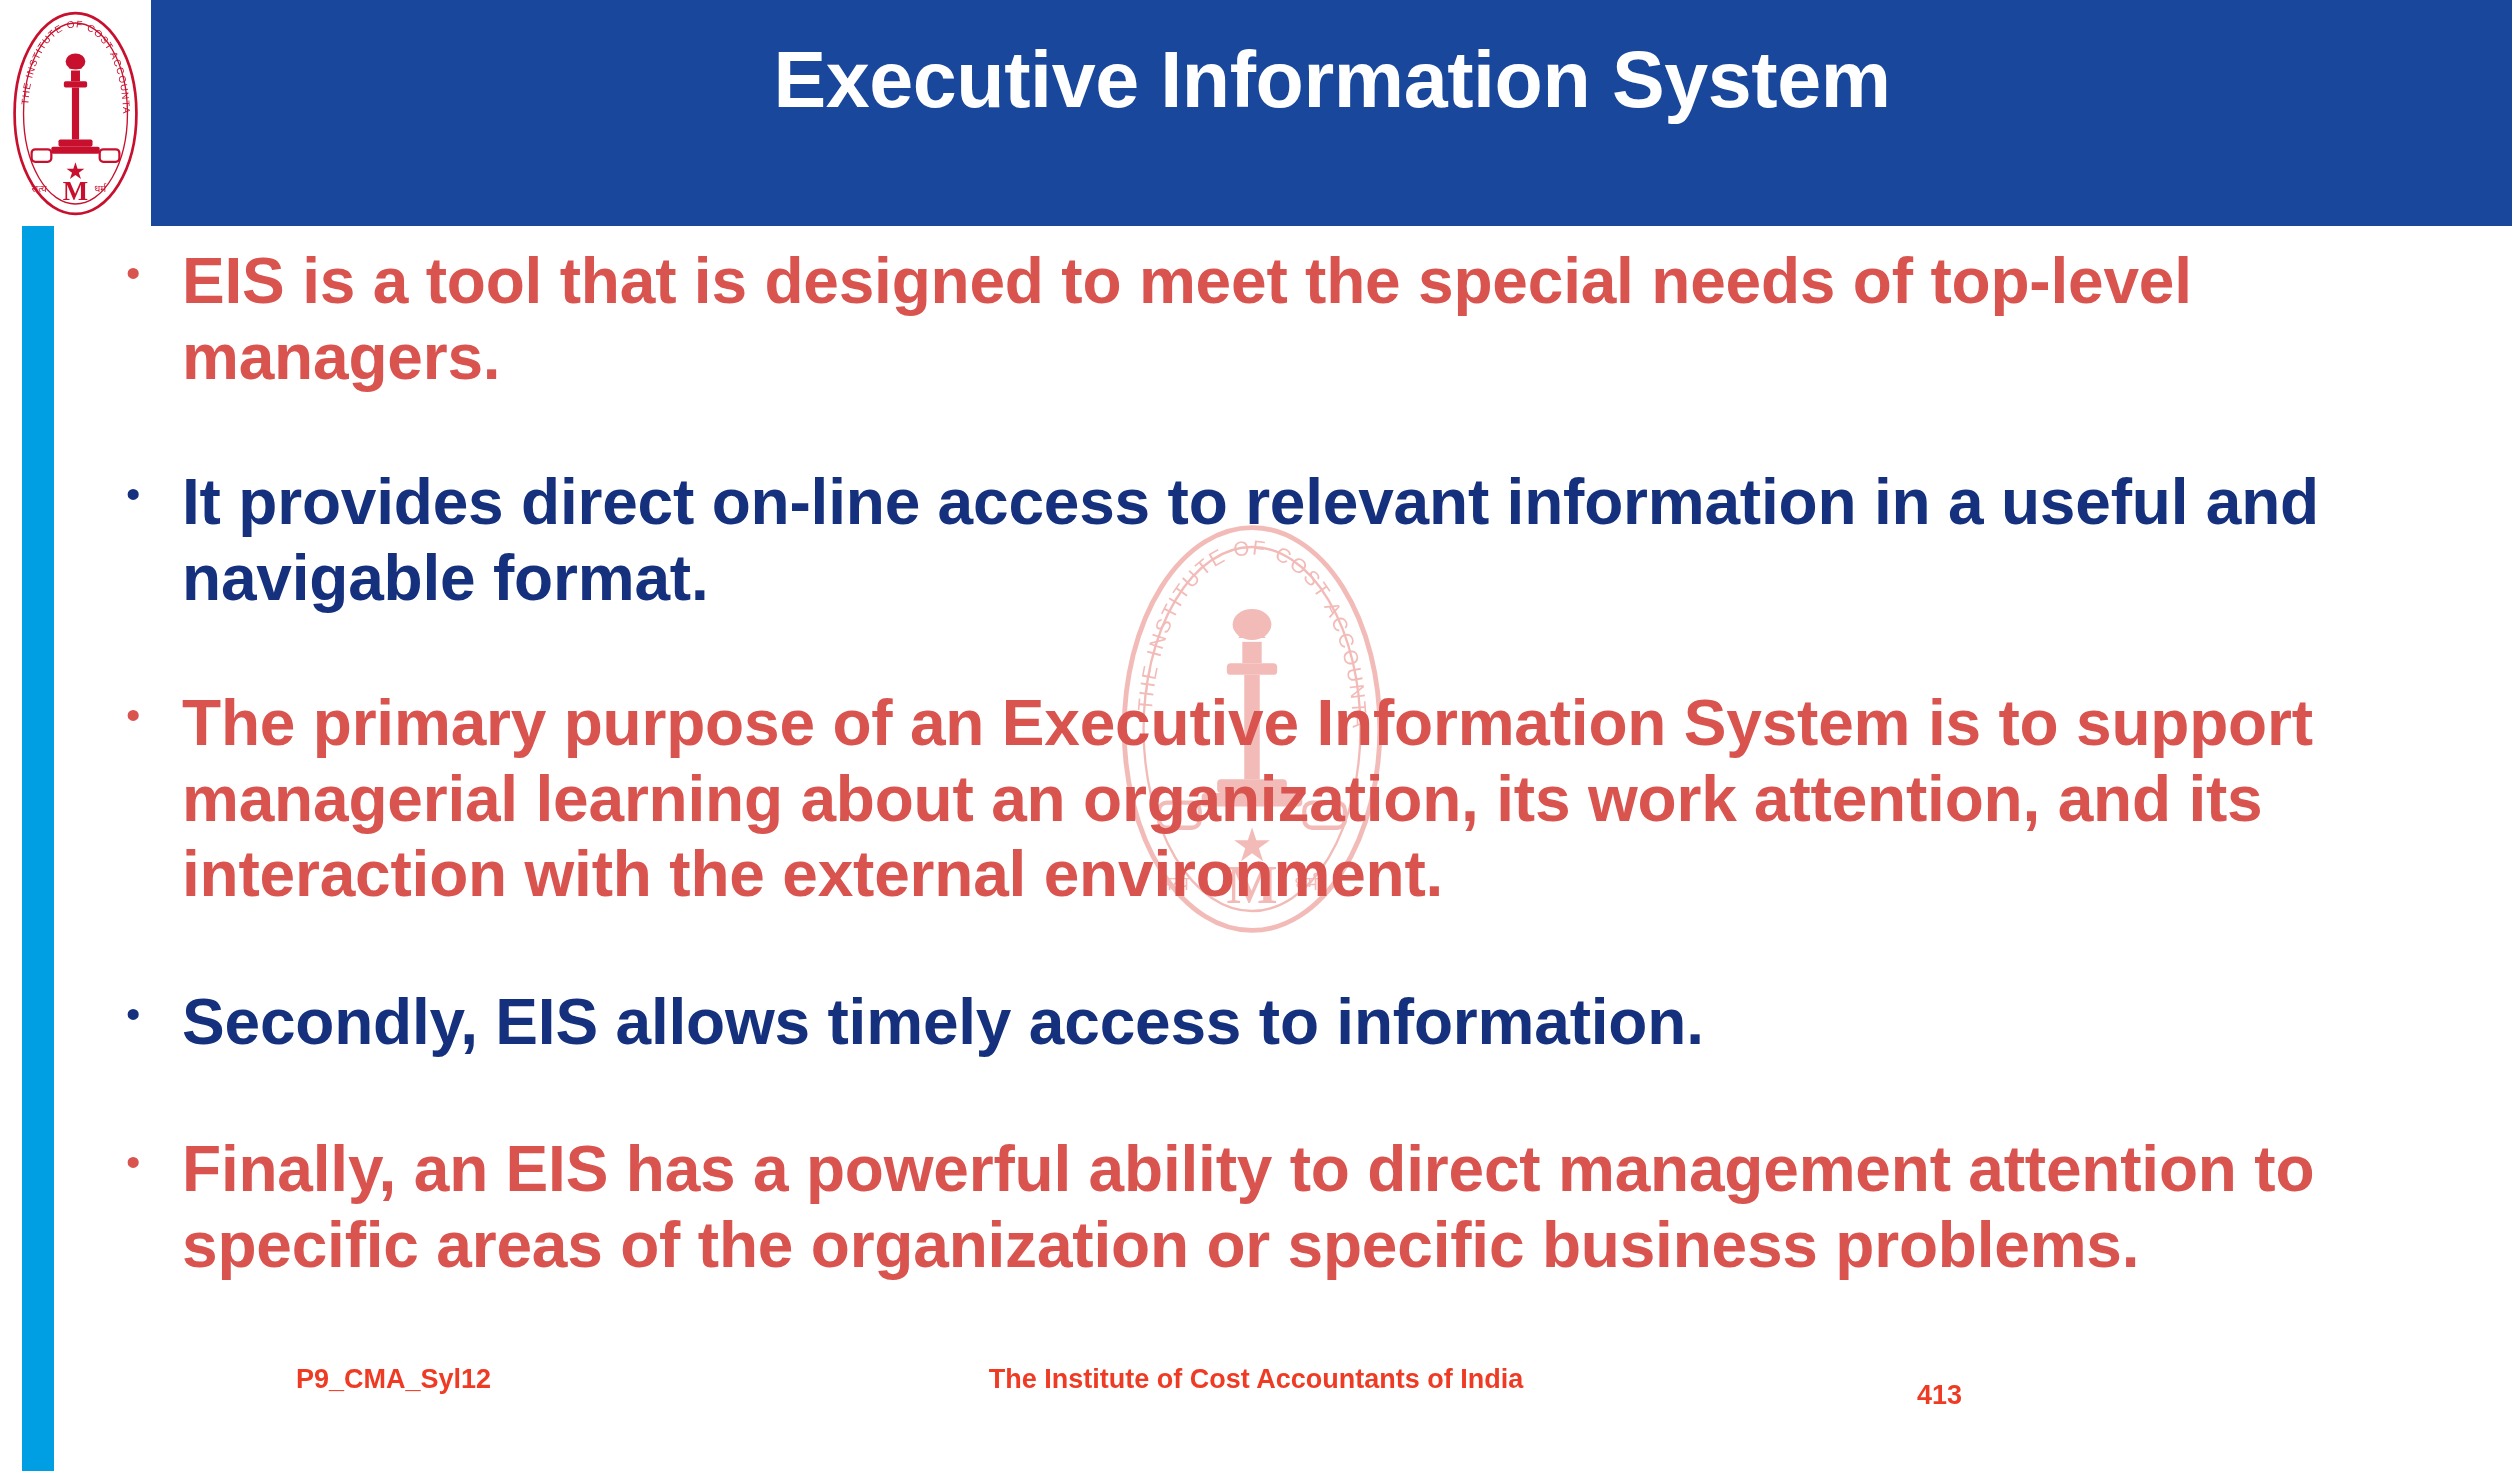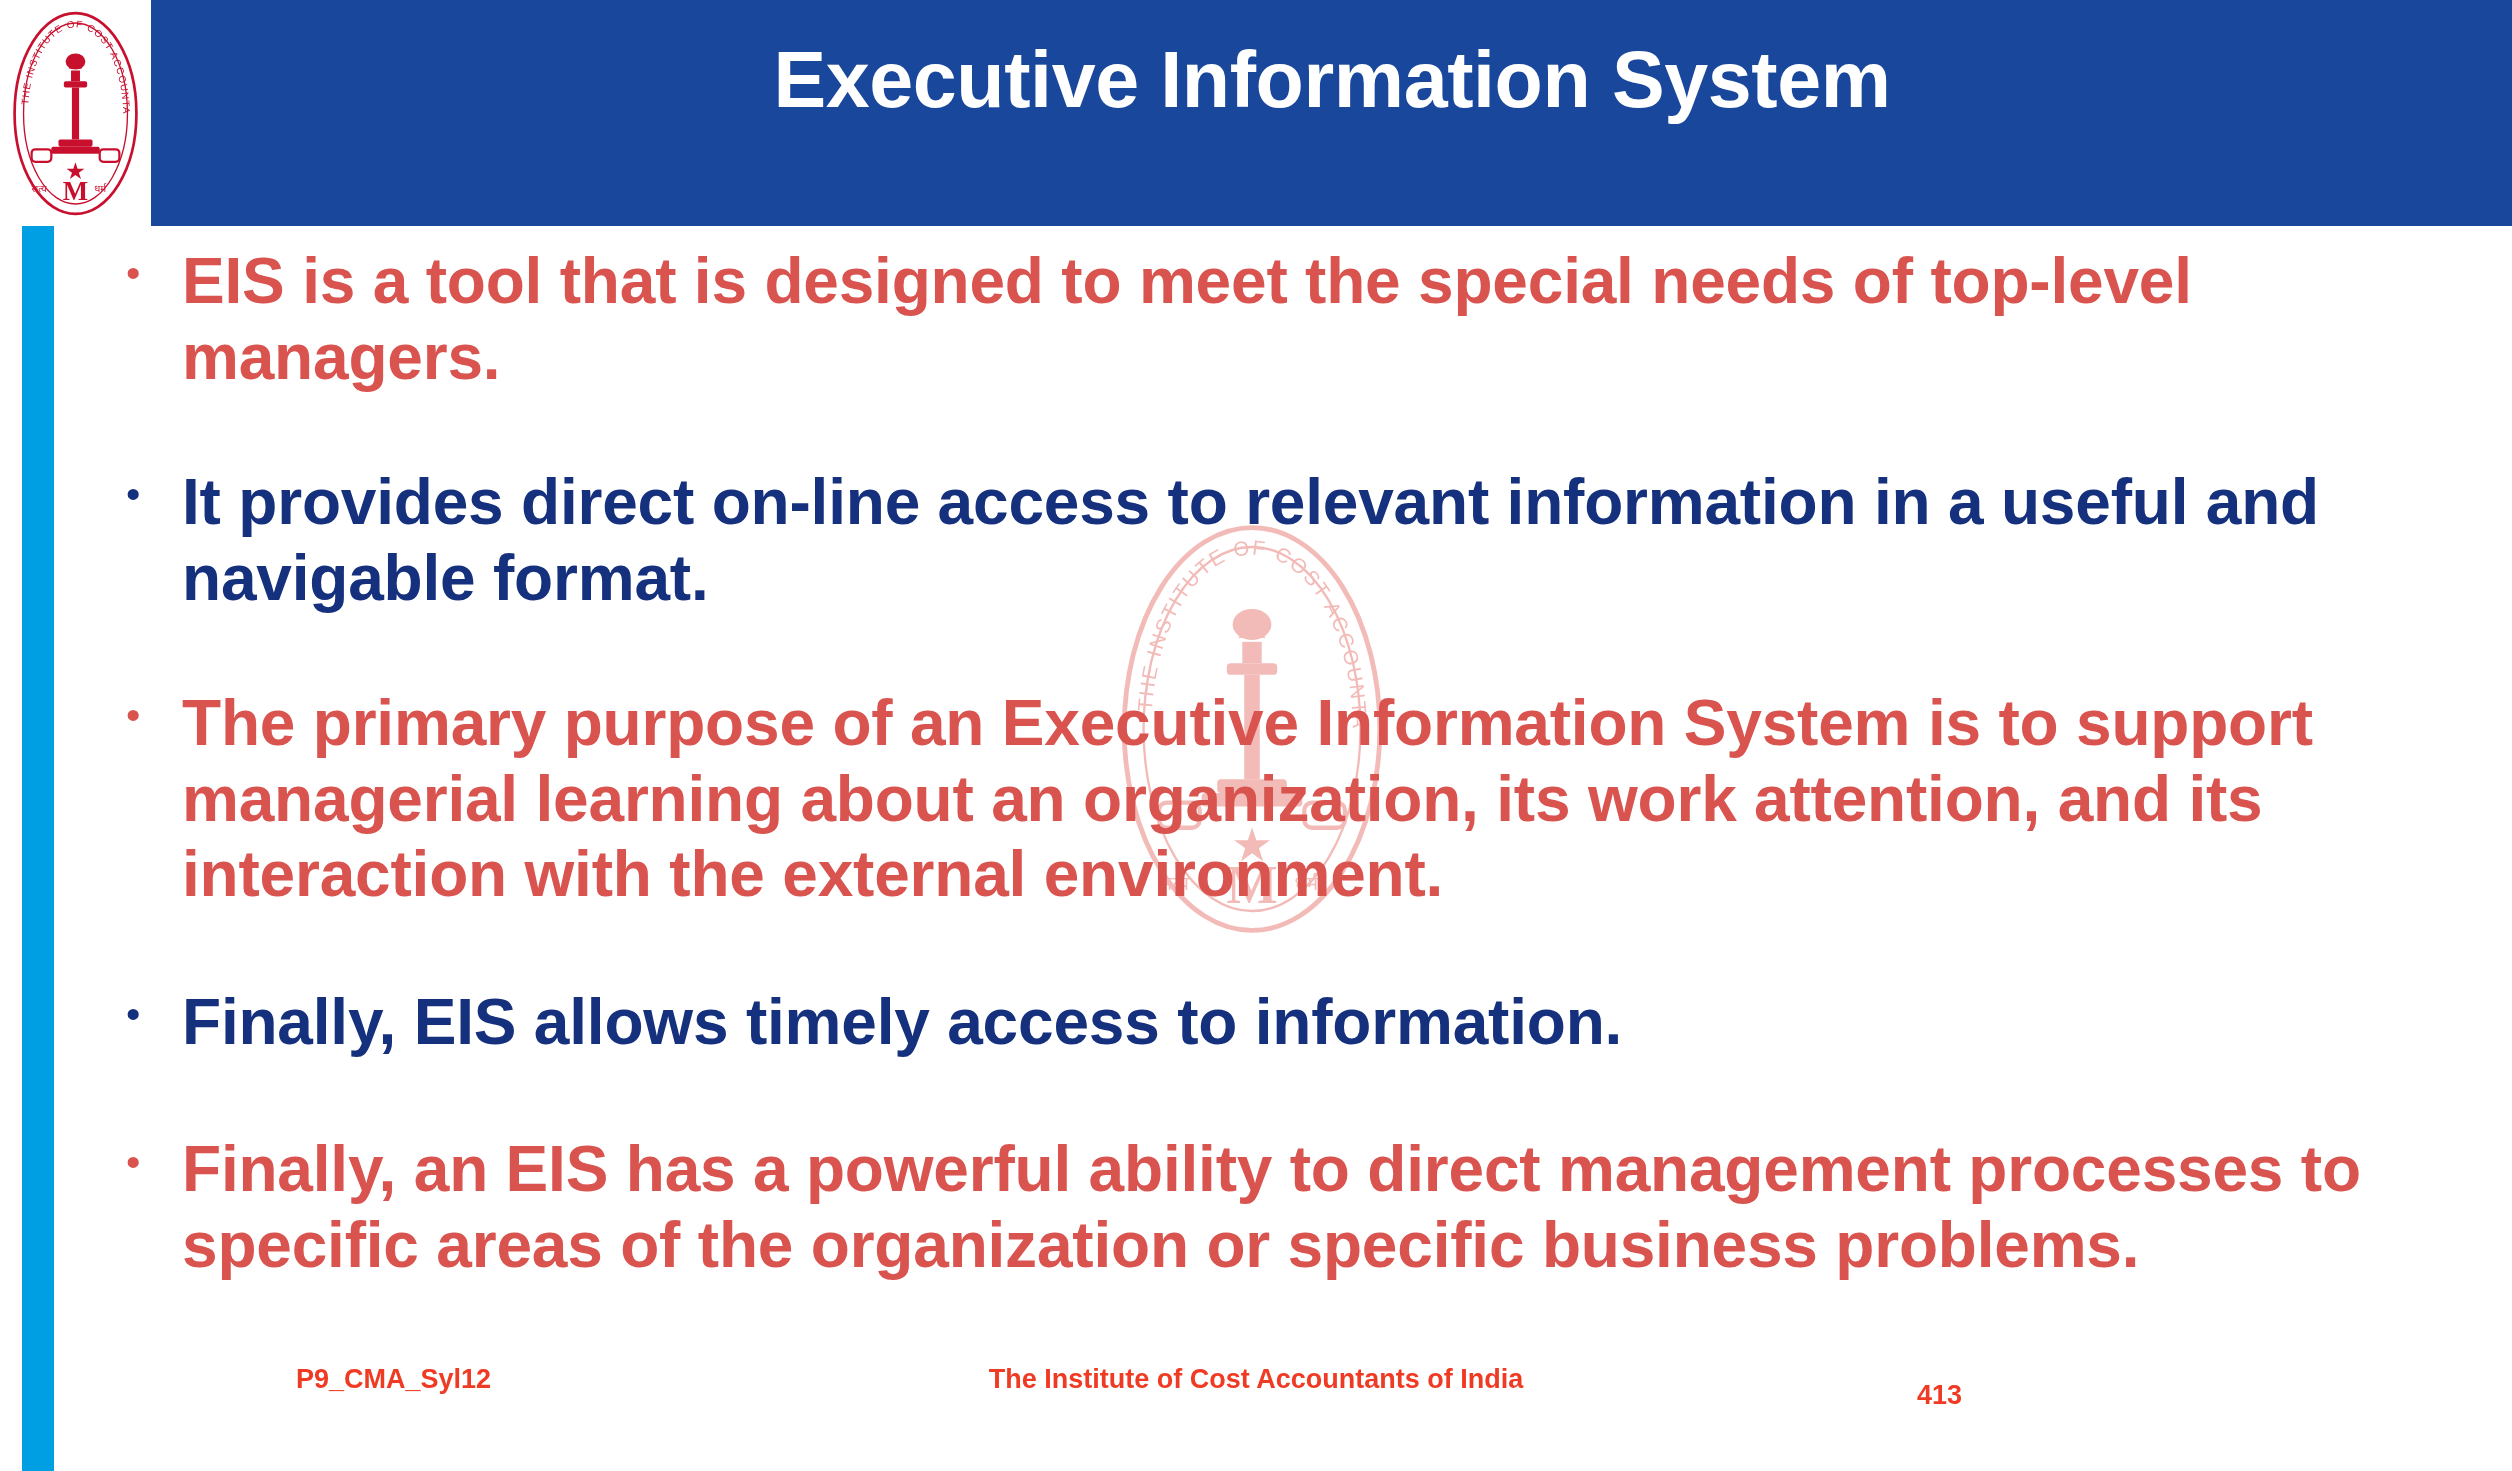"Finally, EIS allows timely access" div.bullet-text { text: Finally -> Secondly }
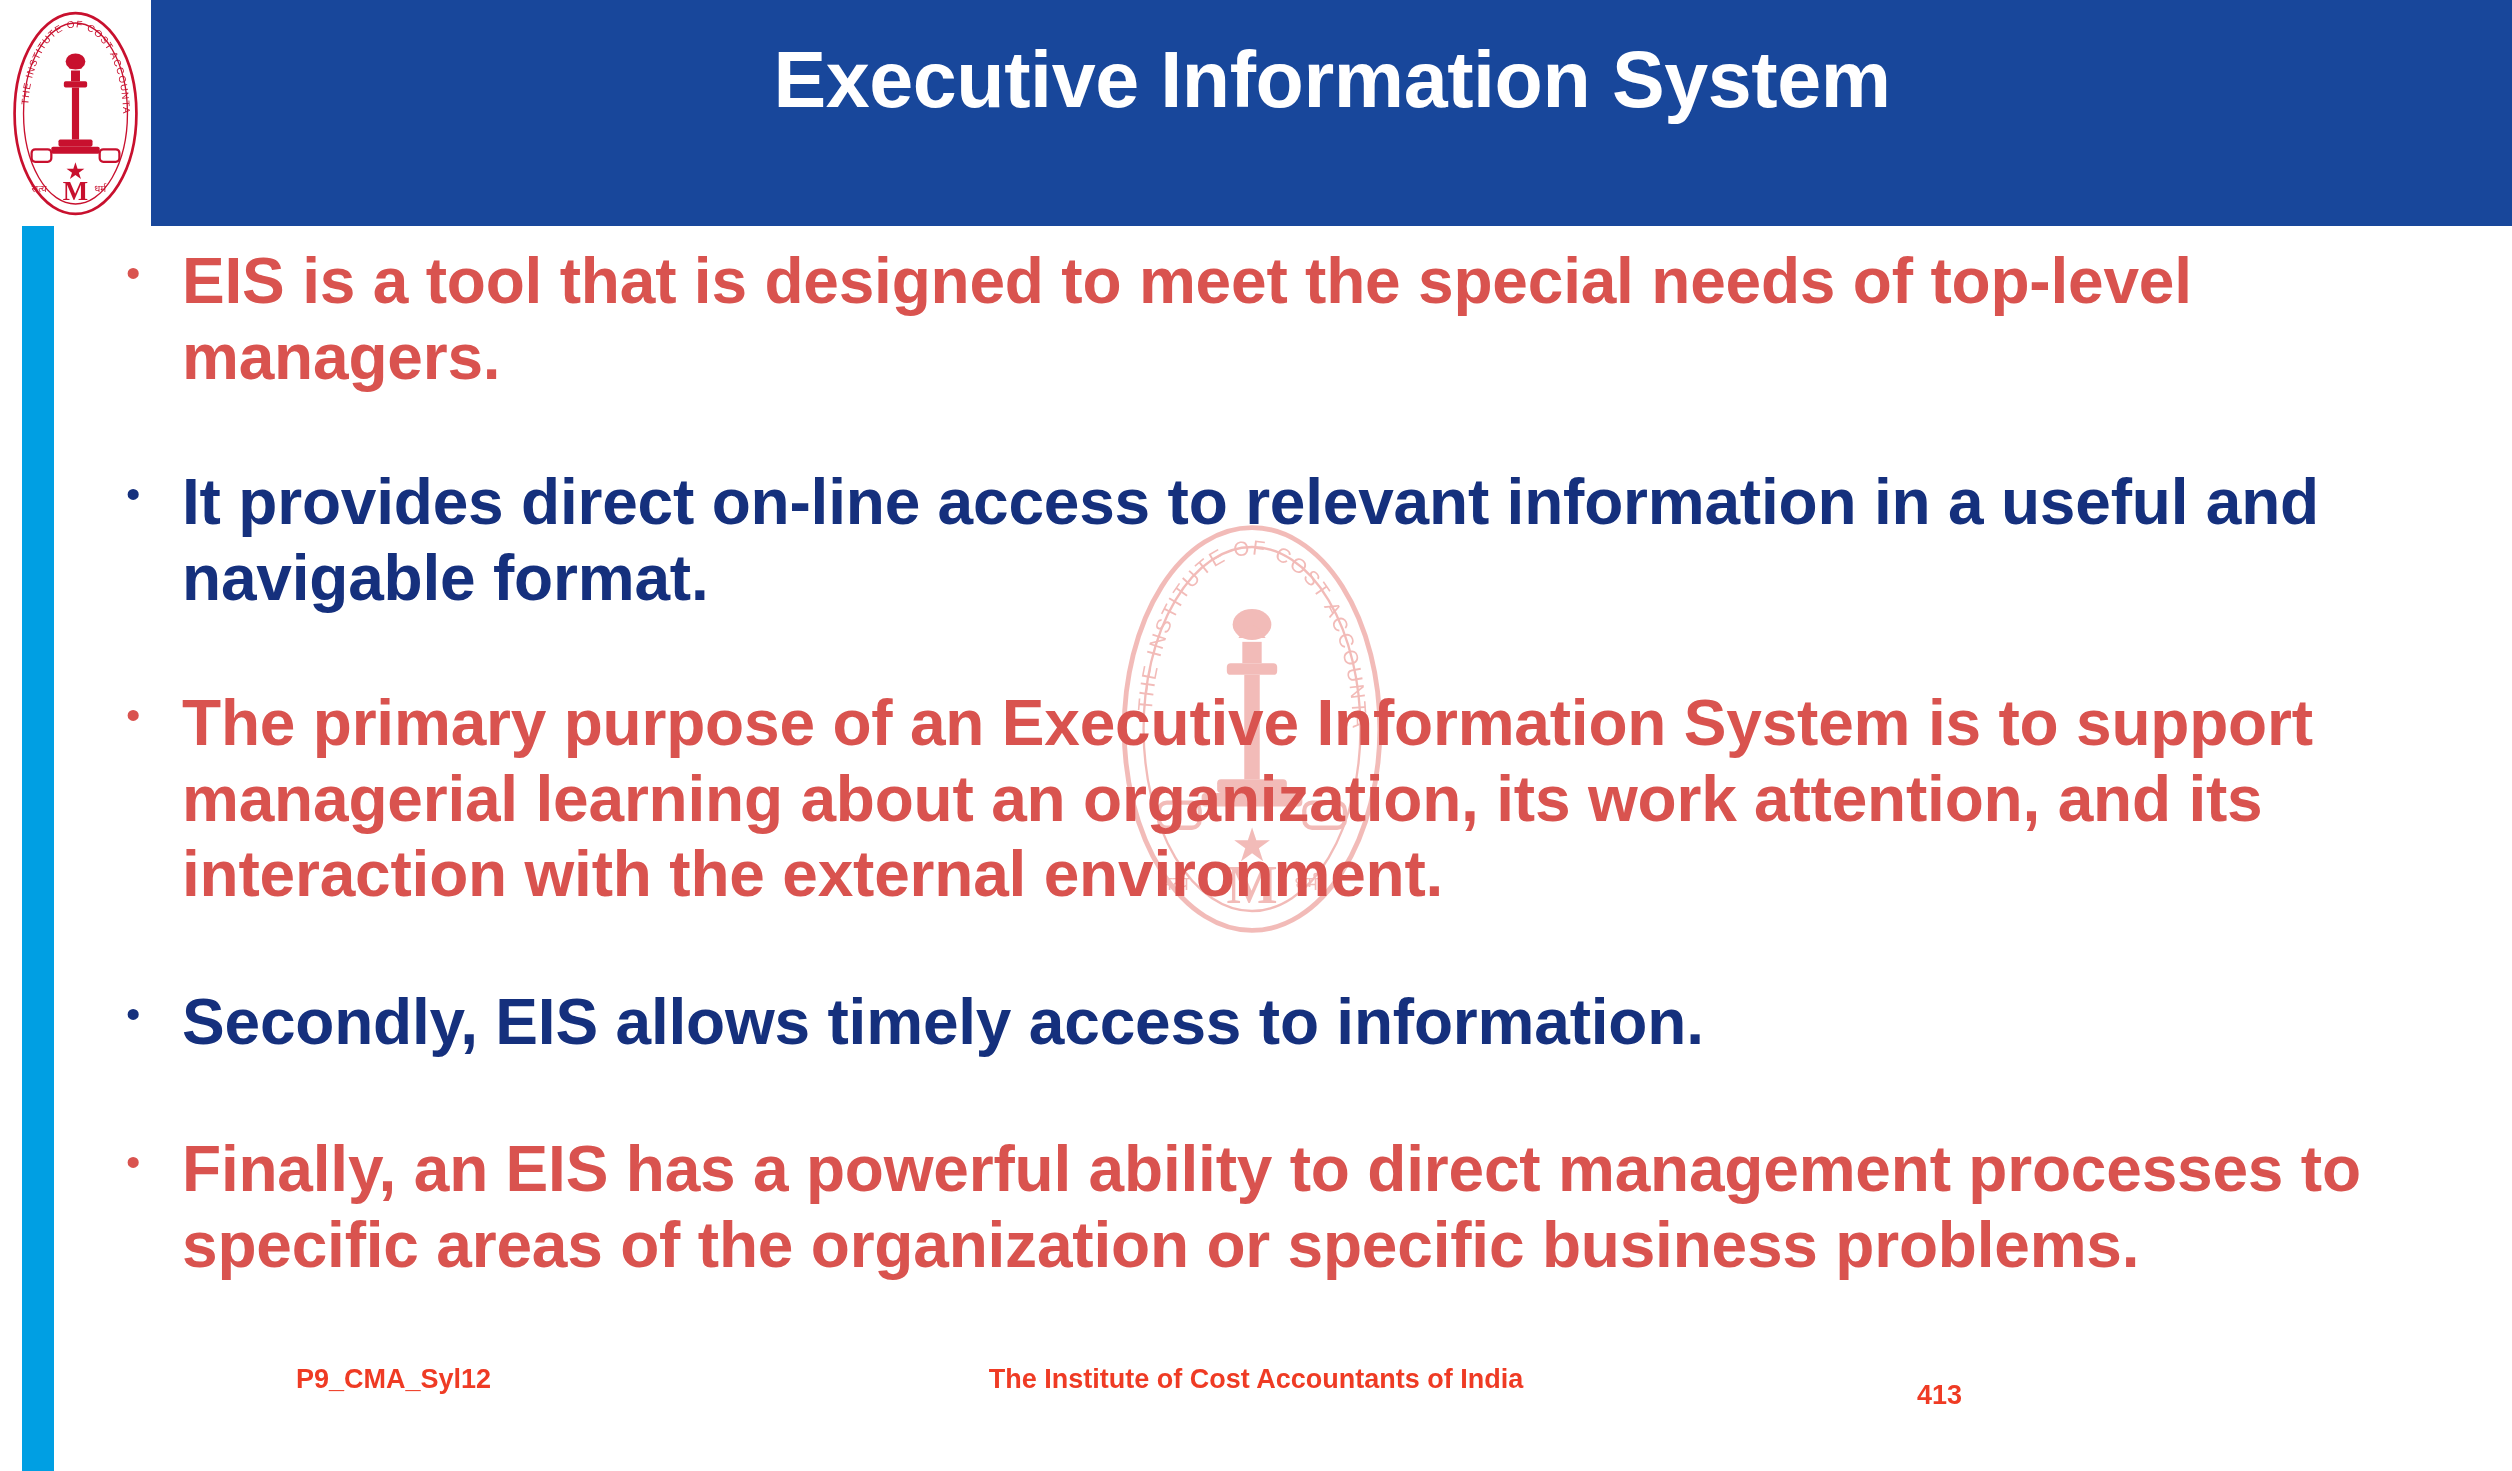"Finally, an EIS has a" div.bullet-text { text: processes -> attention }
